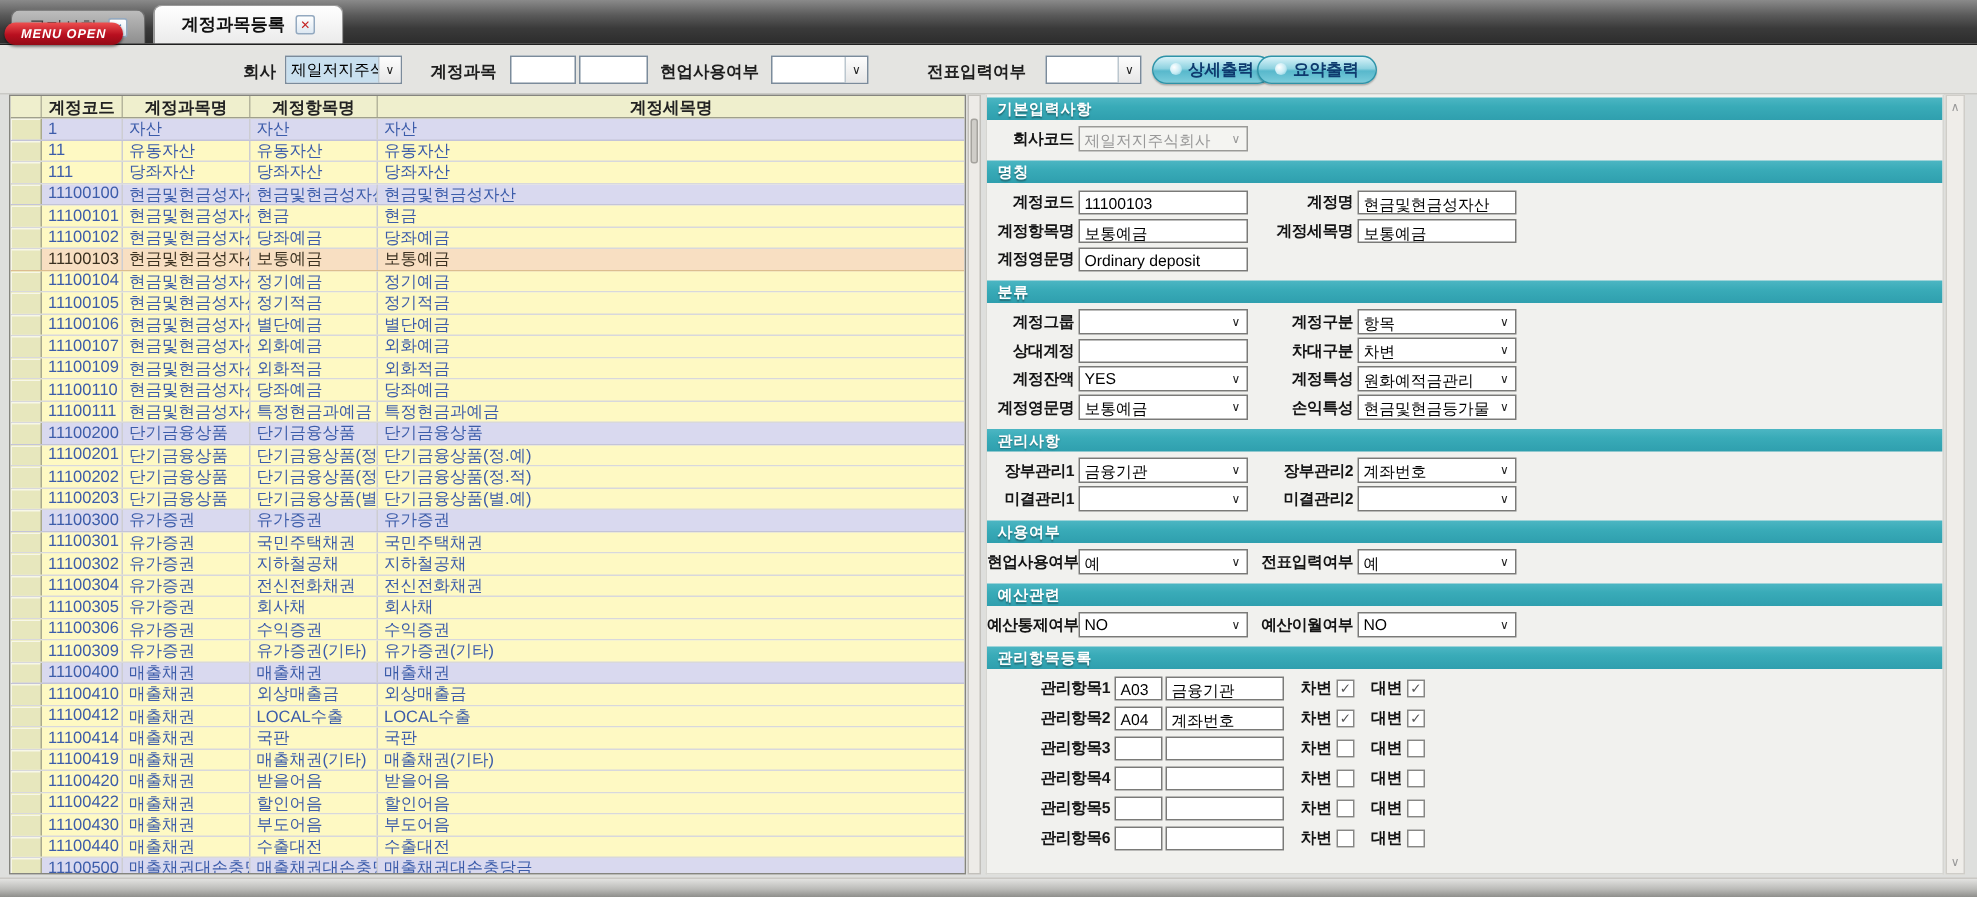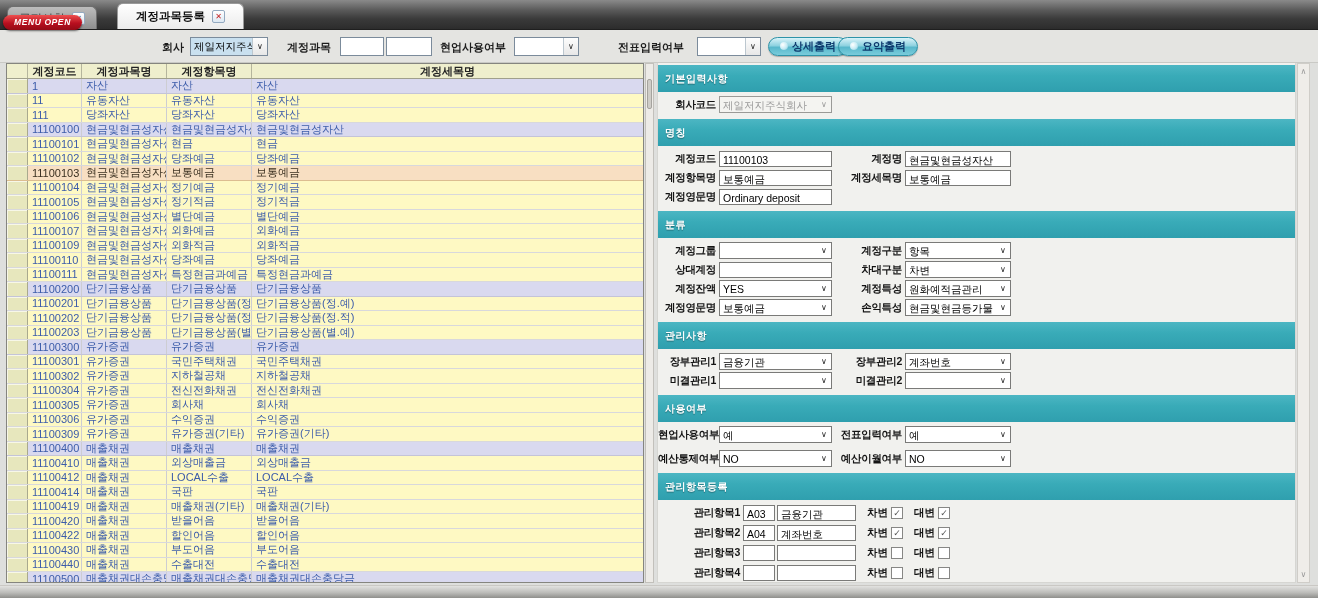"계정과목등록" .tabs { gap: 20px -> 5px }
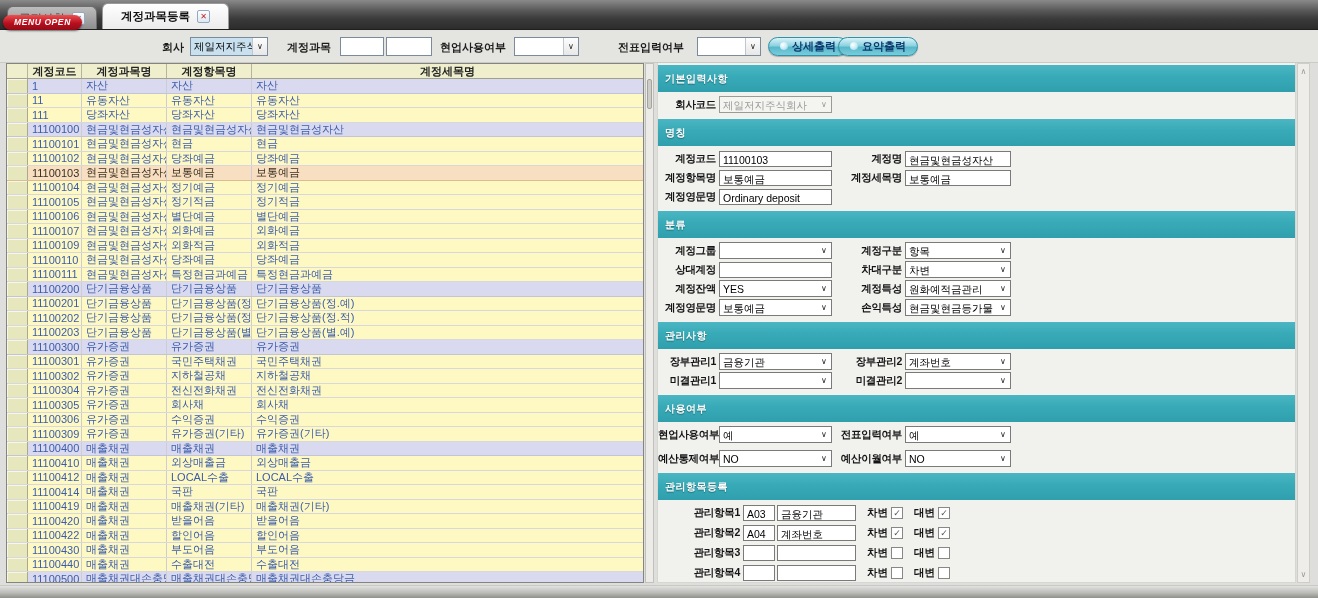"기본입력사항" .sec-header { height: 27px -> 15px }
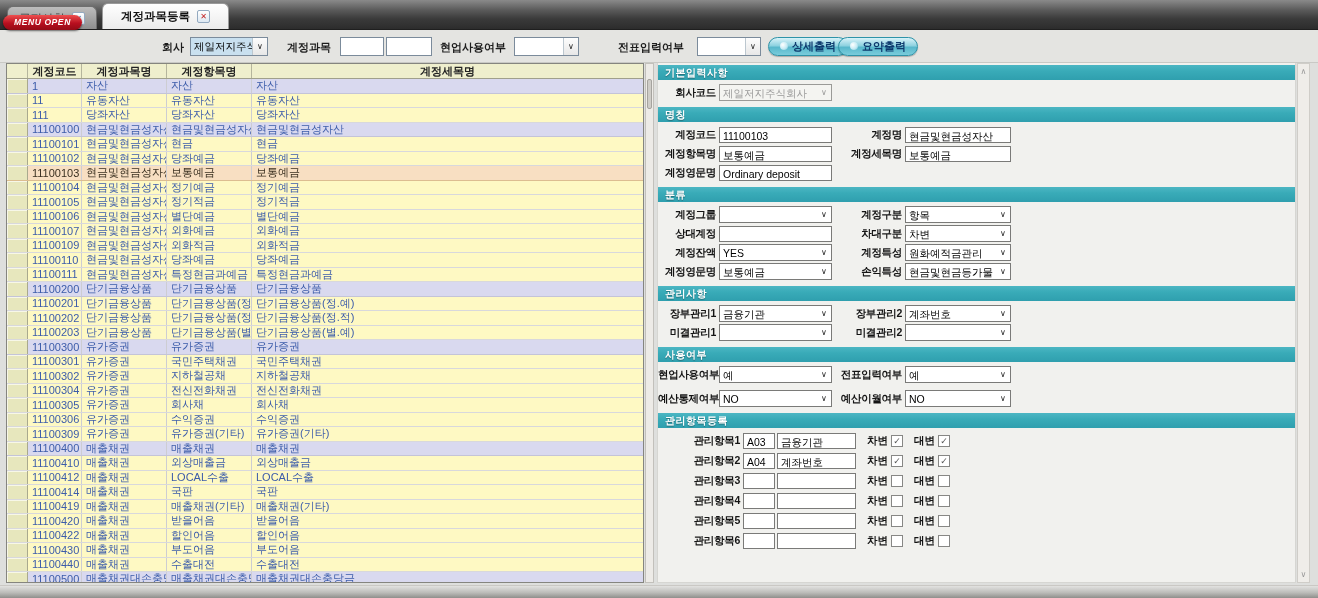"예산관련" div.sec-header { html: none -> <div>예산관련</div> }
